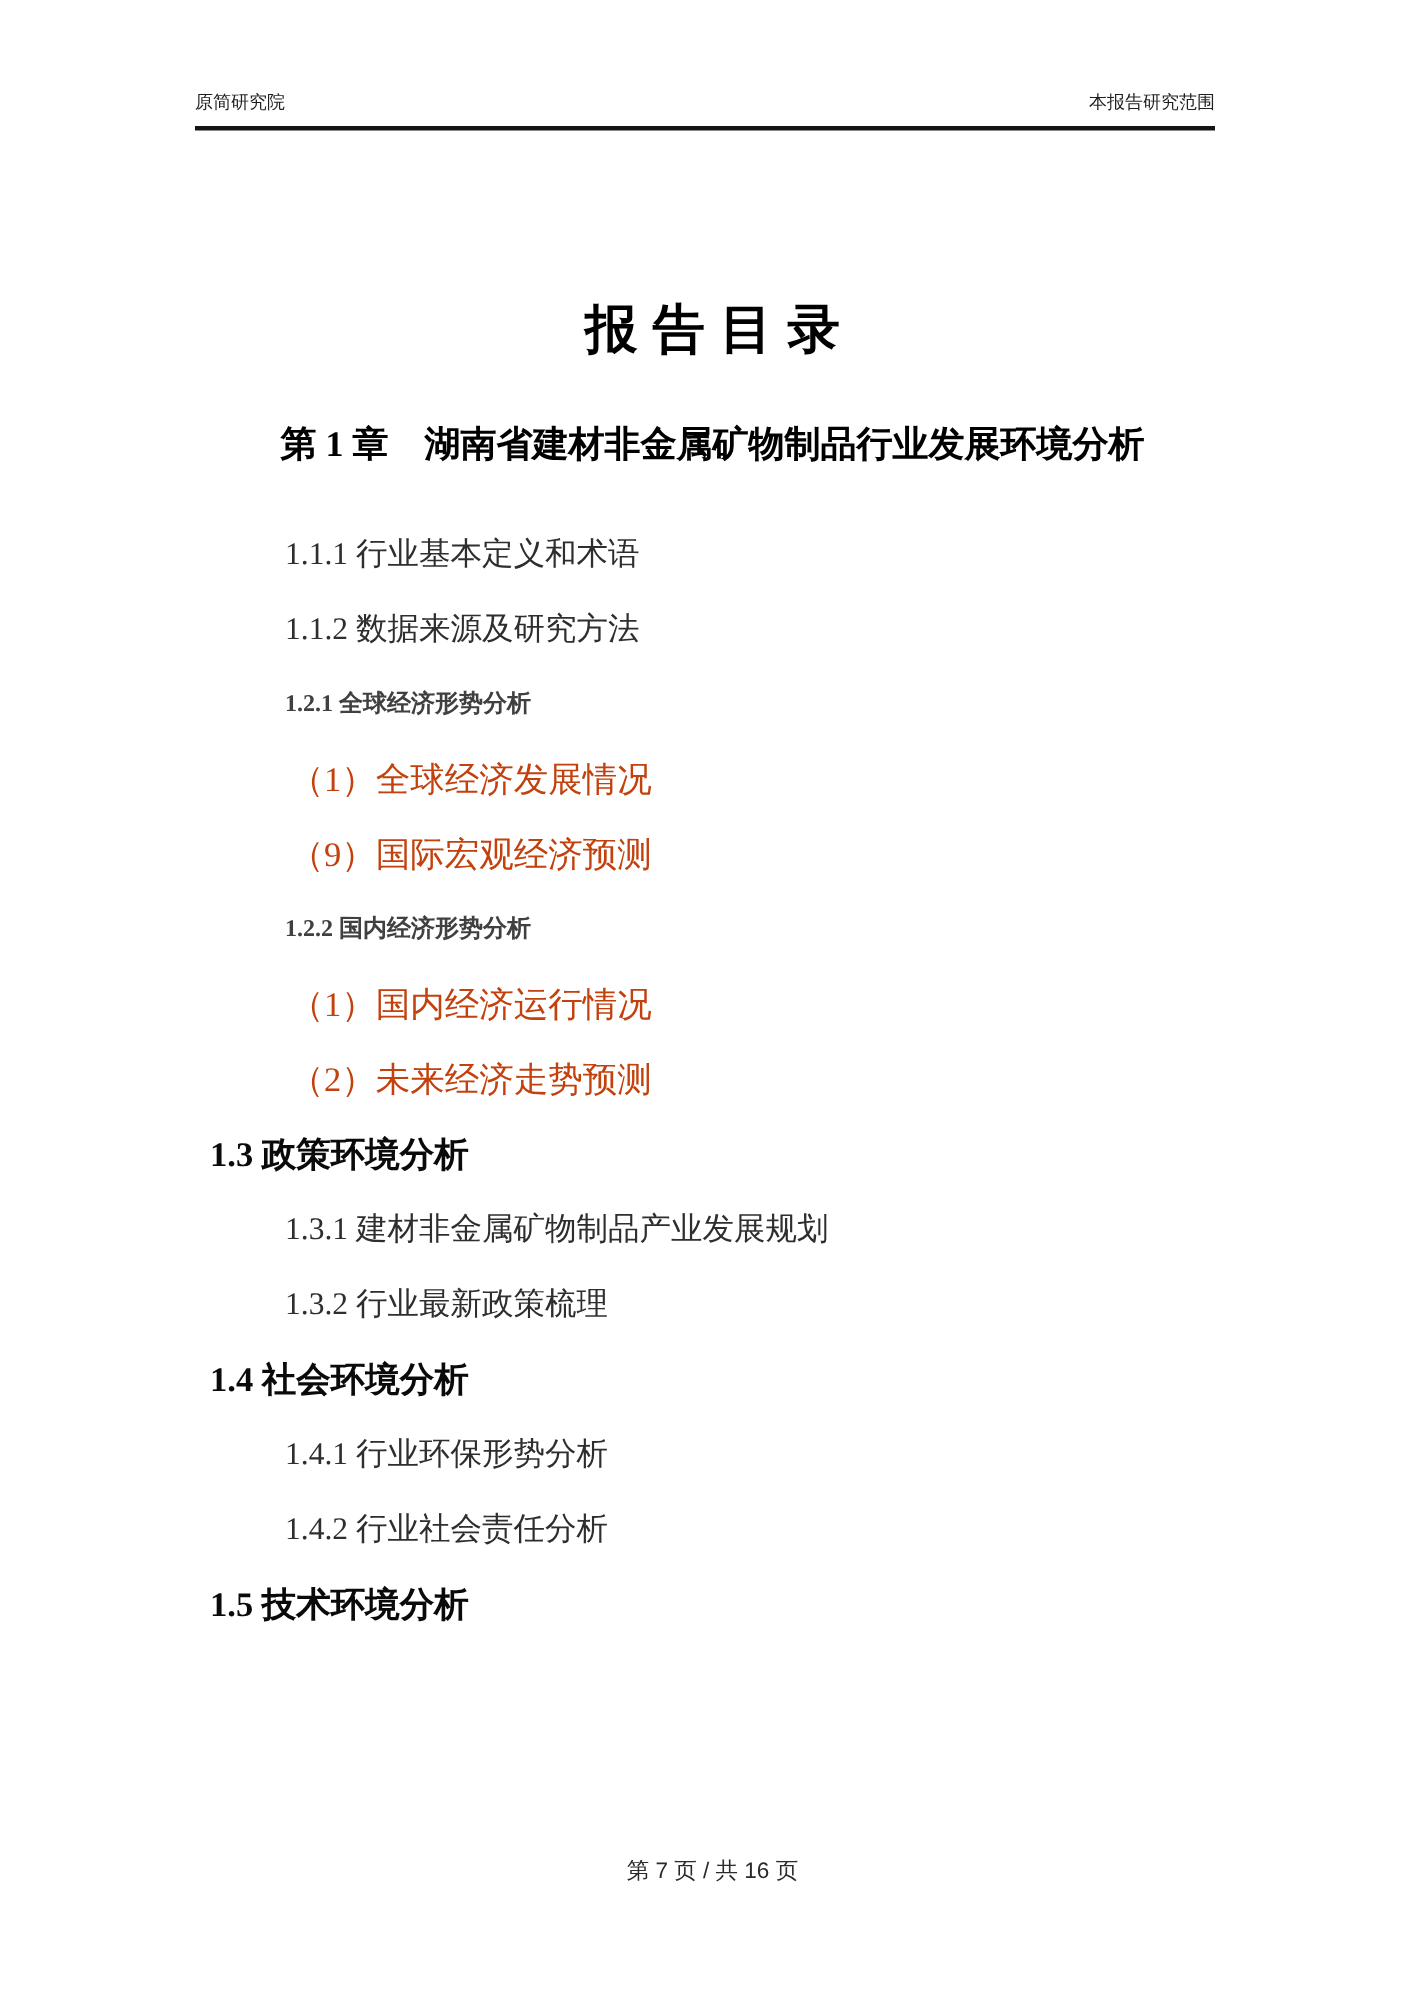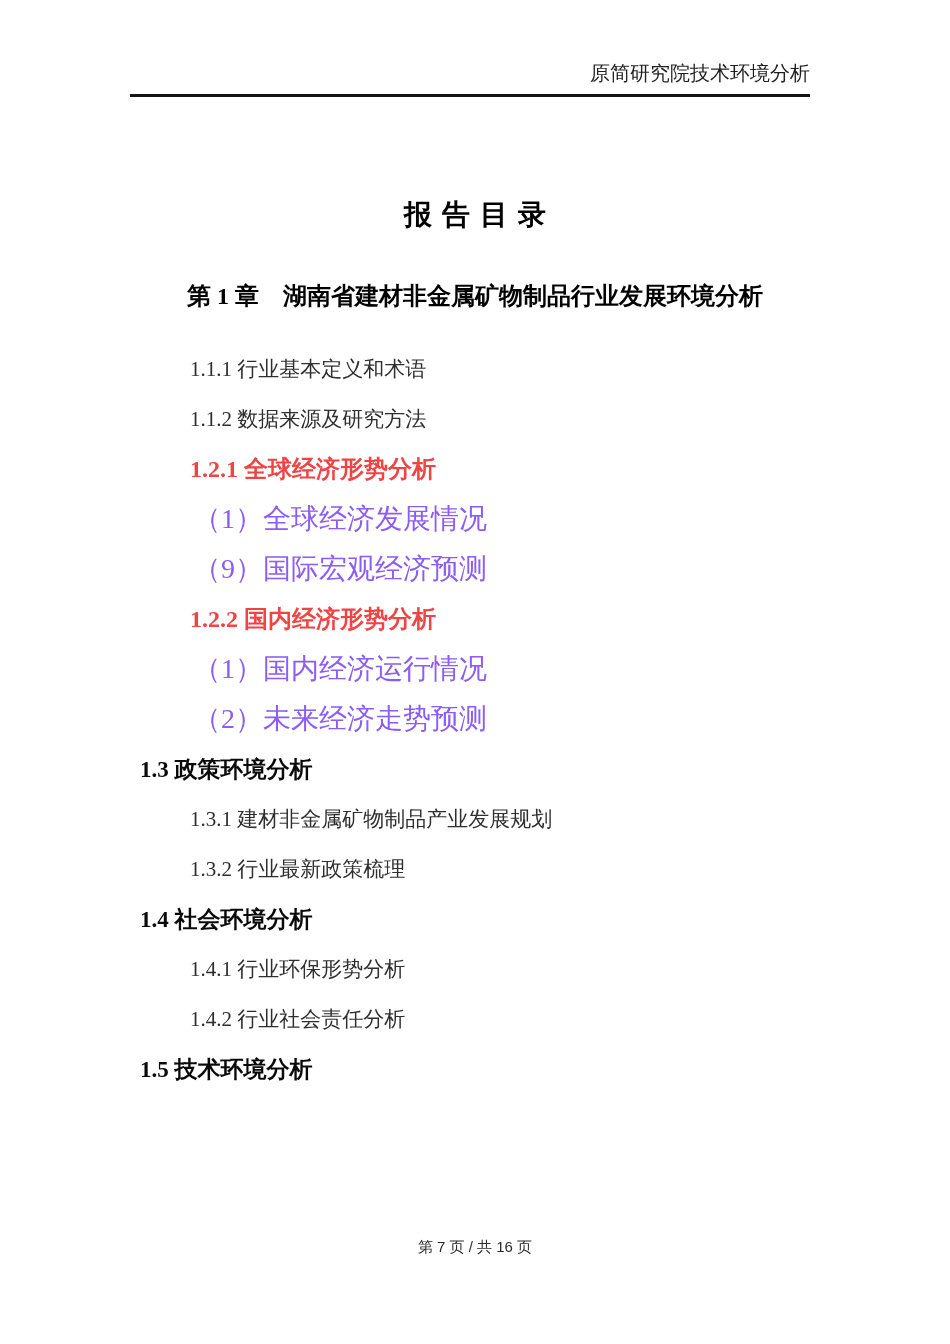"原简研究院" .header { font-size: 20px -> 12px; justify-content: flex-end -> space-between }
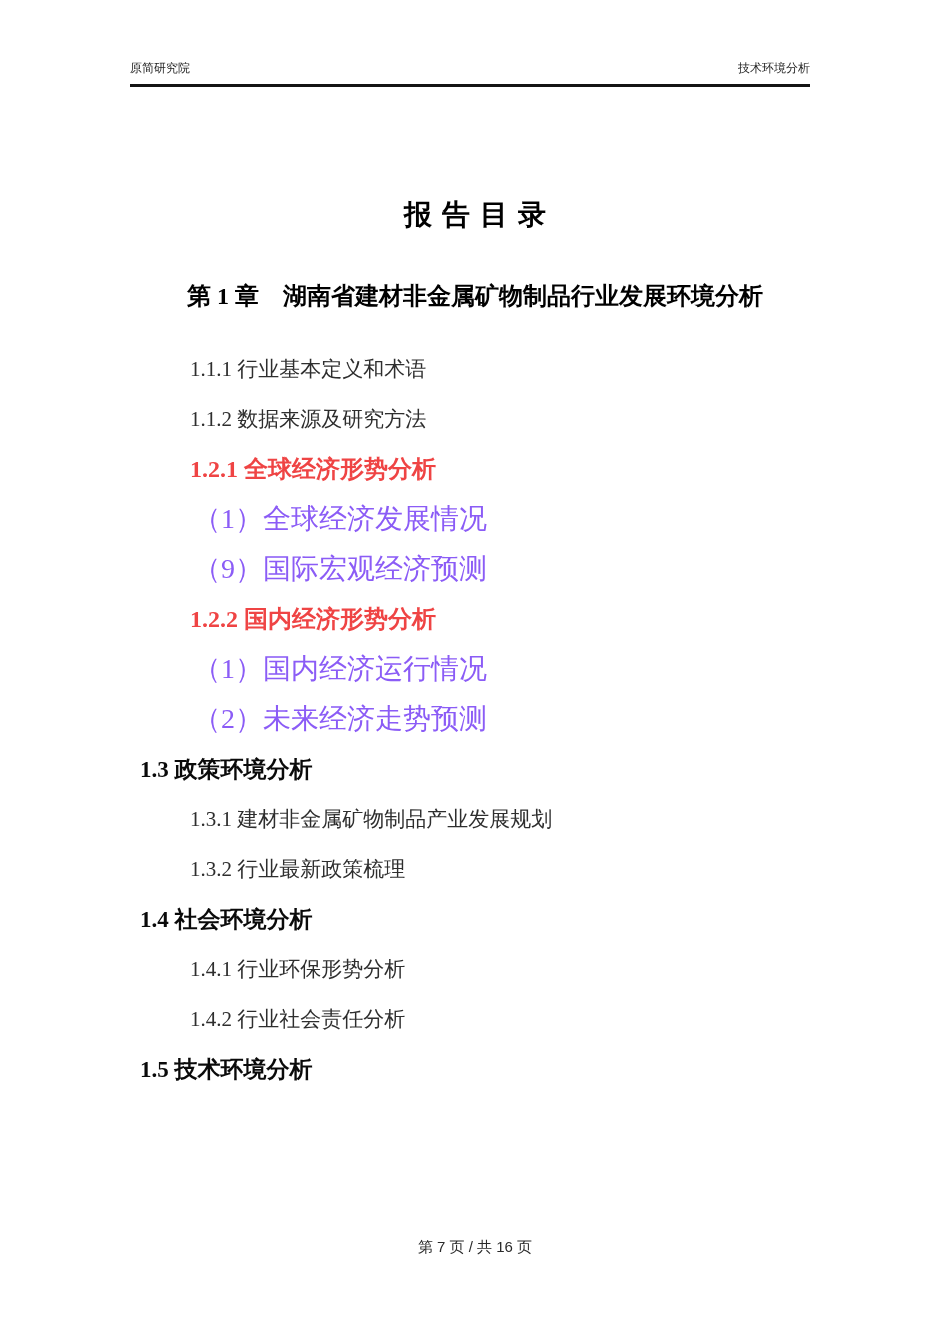"技术环境分析" span { text: 技术环境分析 -> 本报告研究范围 }
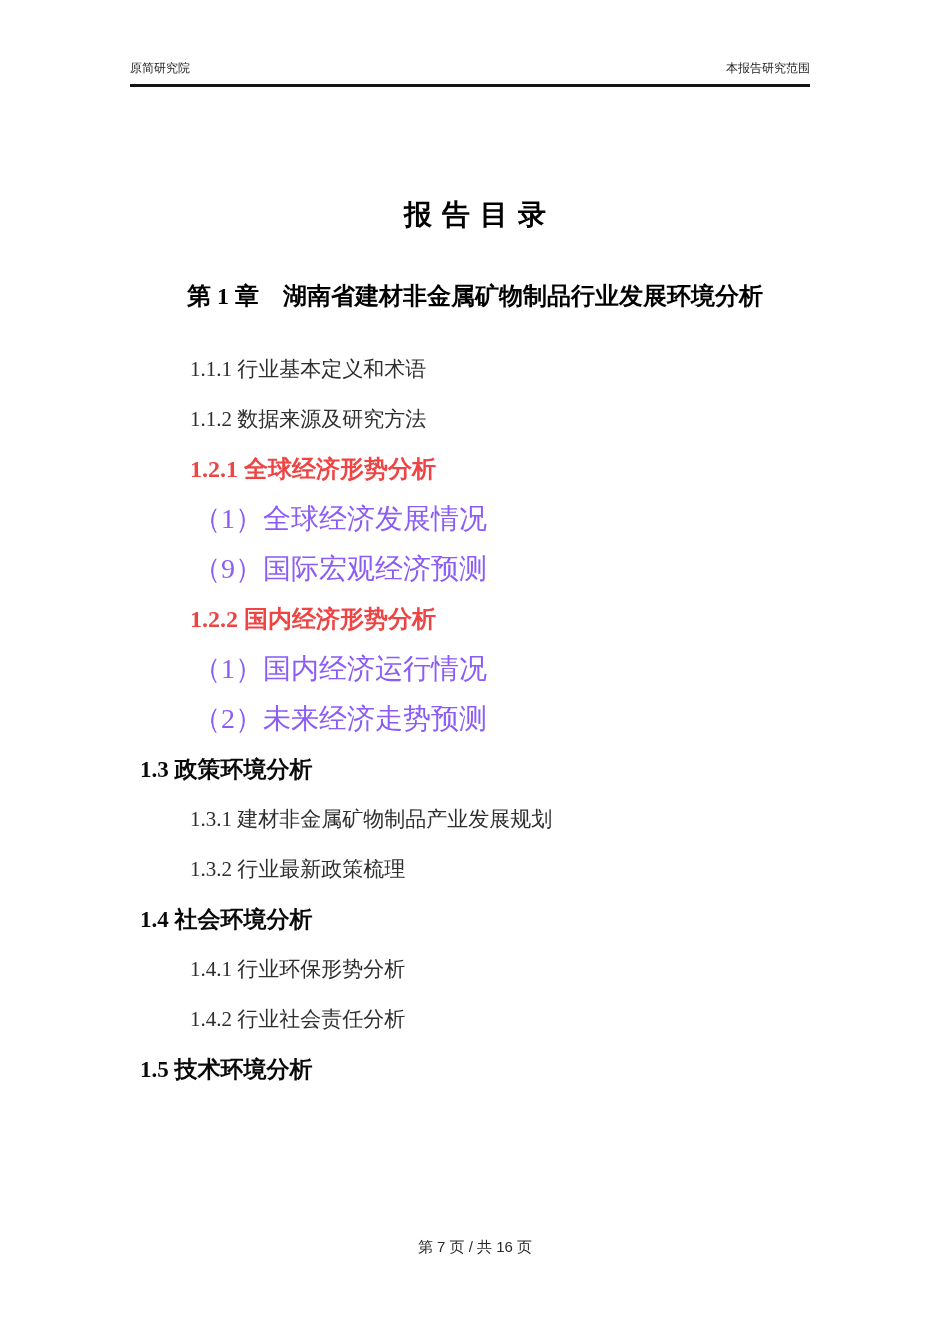"报告目录" .doc-title { font-size: 28px -> 35px }
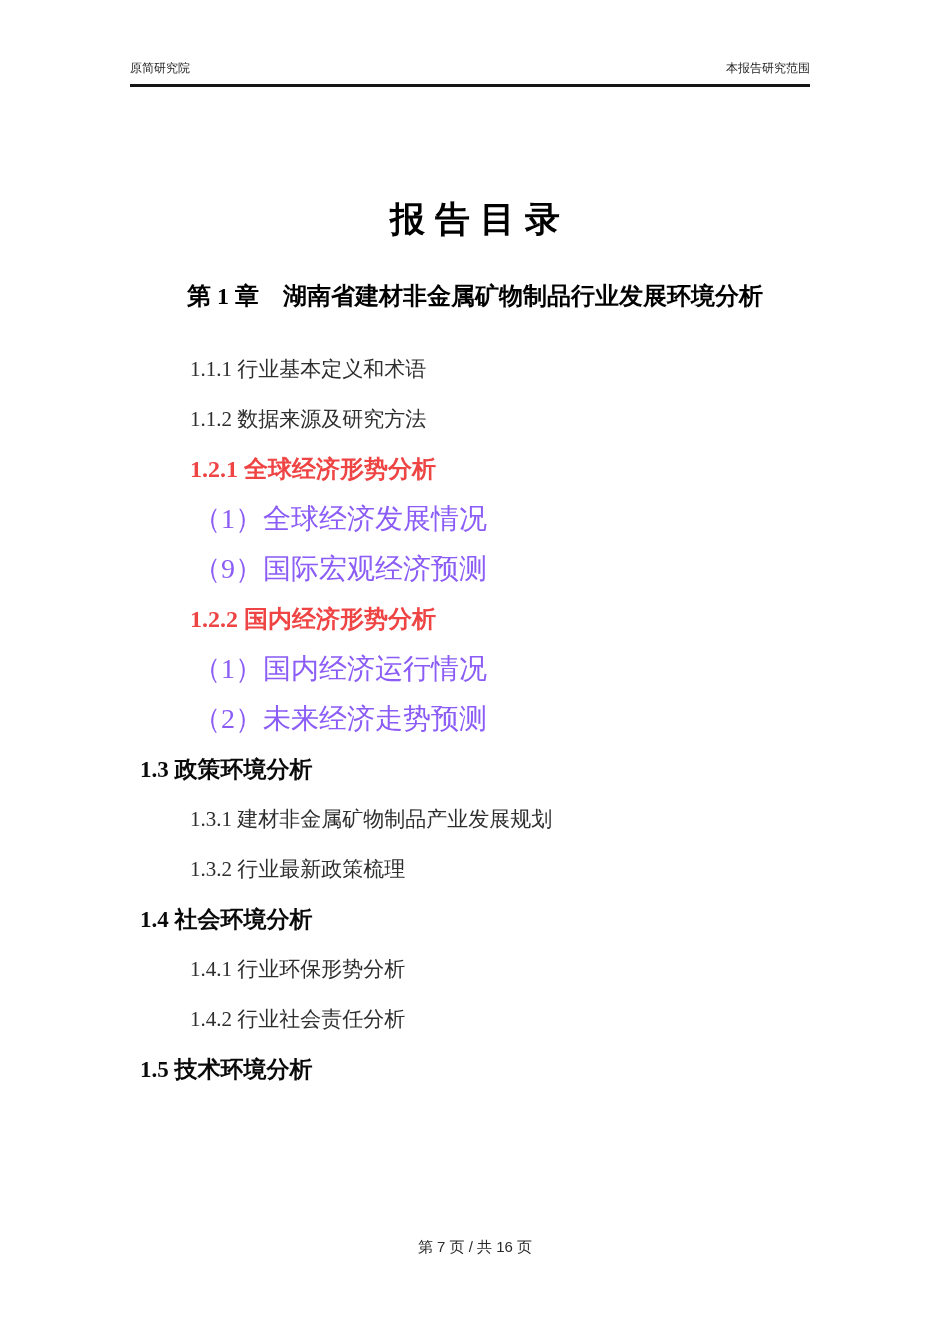"1.2.1 全球经济形势分析" .l2b { color: #ef4444 -> #404040; font-size: 24px -> 16px }
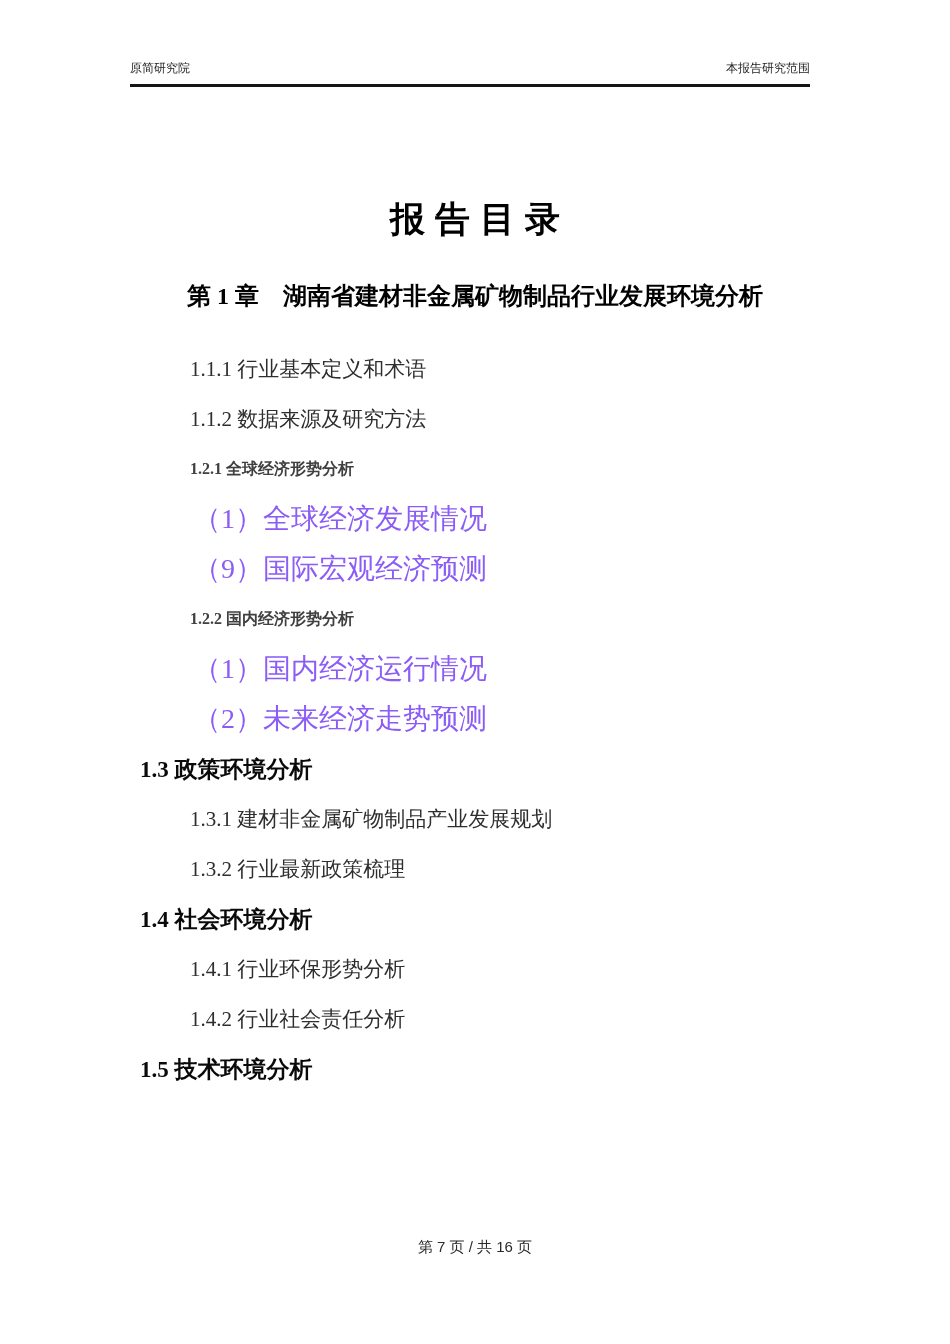"（1）全球经济发展情况" .l3 { color: #8b5cf6 -> #c2410c; font-size: 28px -> 23px }
